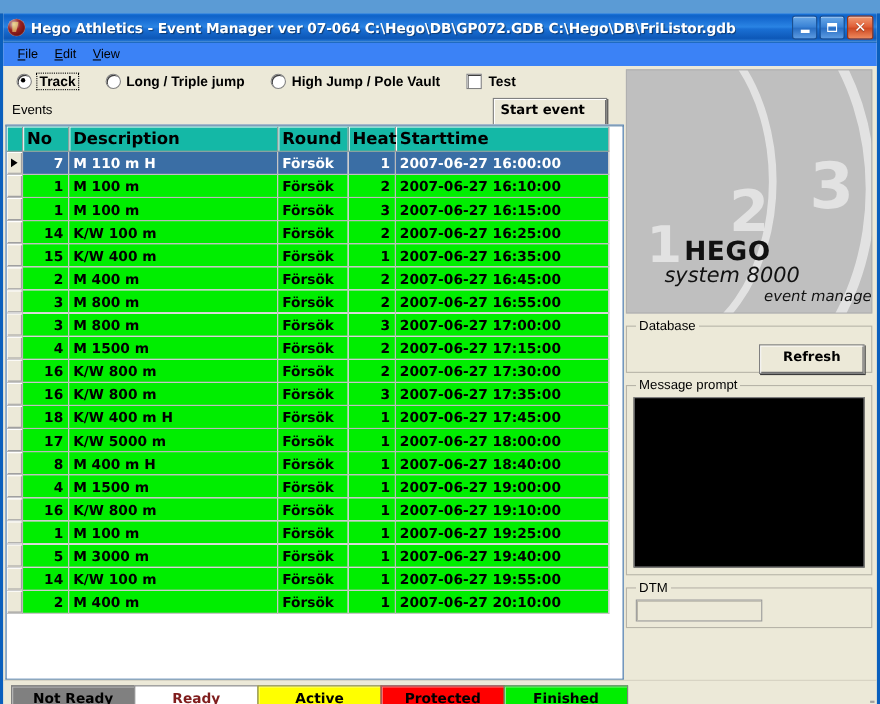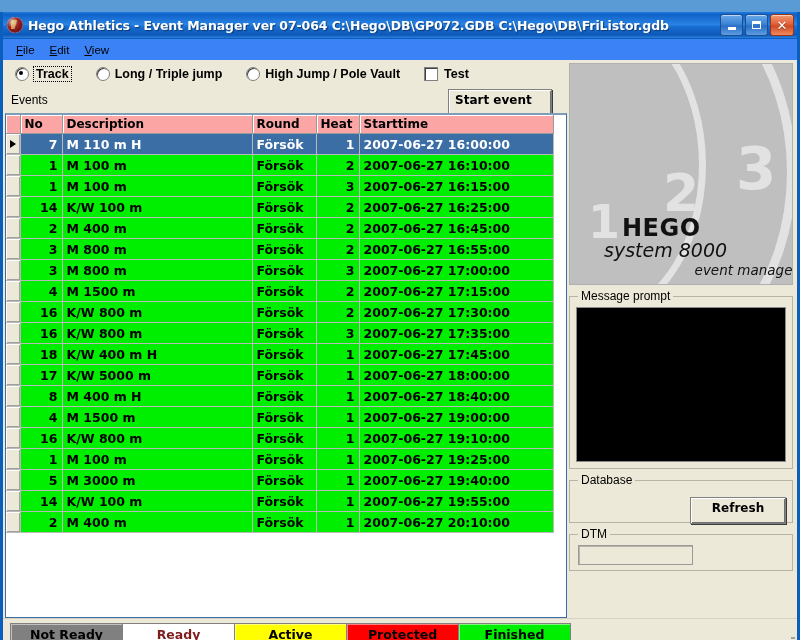"No" table.grid th { background: #fca5a5 -> #14b8a6; font-size: 12px -> 15px }
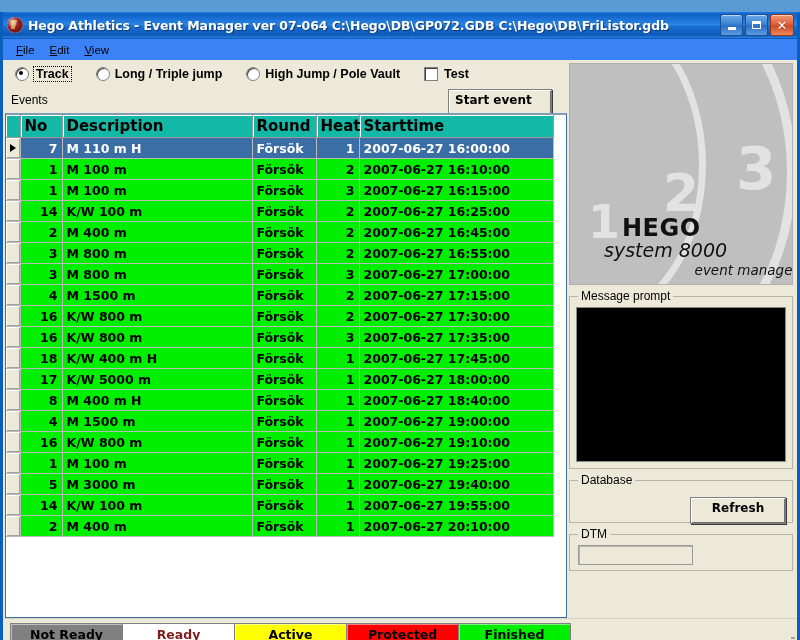"15" tr.row { html: none -> <tr> <td></td> <td>15</td> <td>K/W 400 m</td> <td>Försök</td> <td>1</td> <td>2007-06-27 16:35:00</td> </tr> }
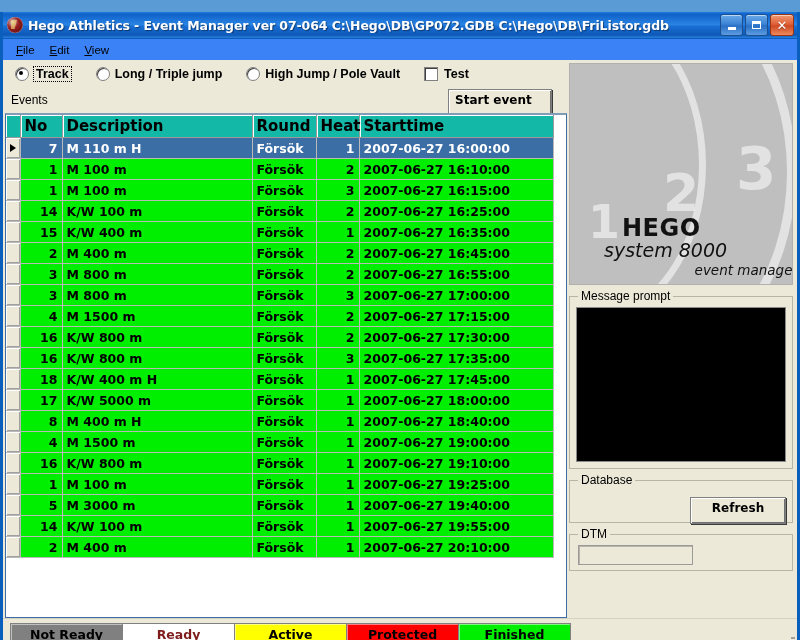"Message prompt" fieldset.group { order: before "Database" -> after "Database" }
